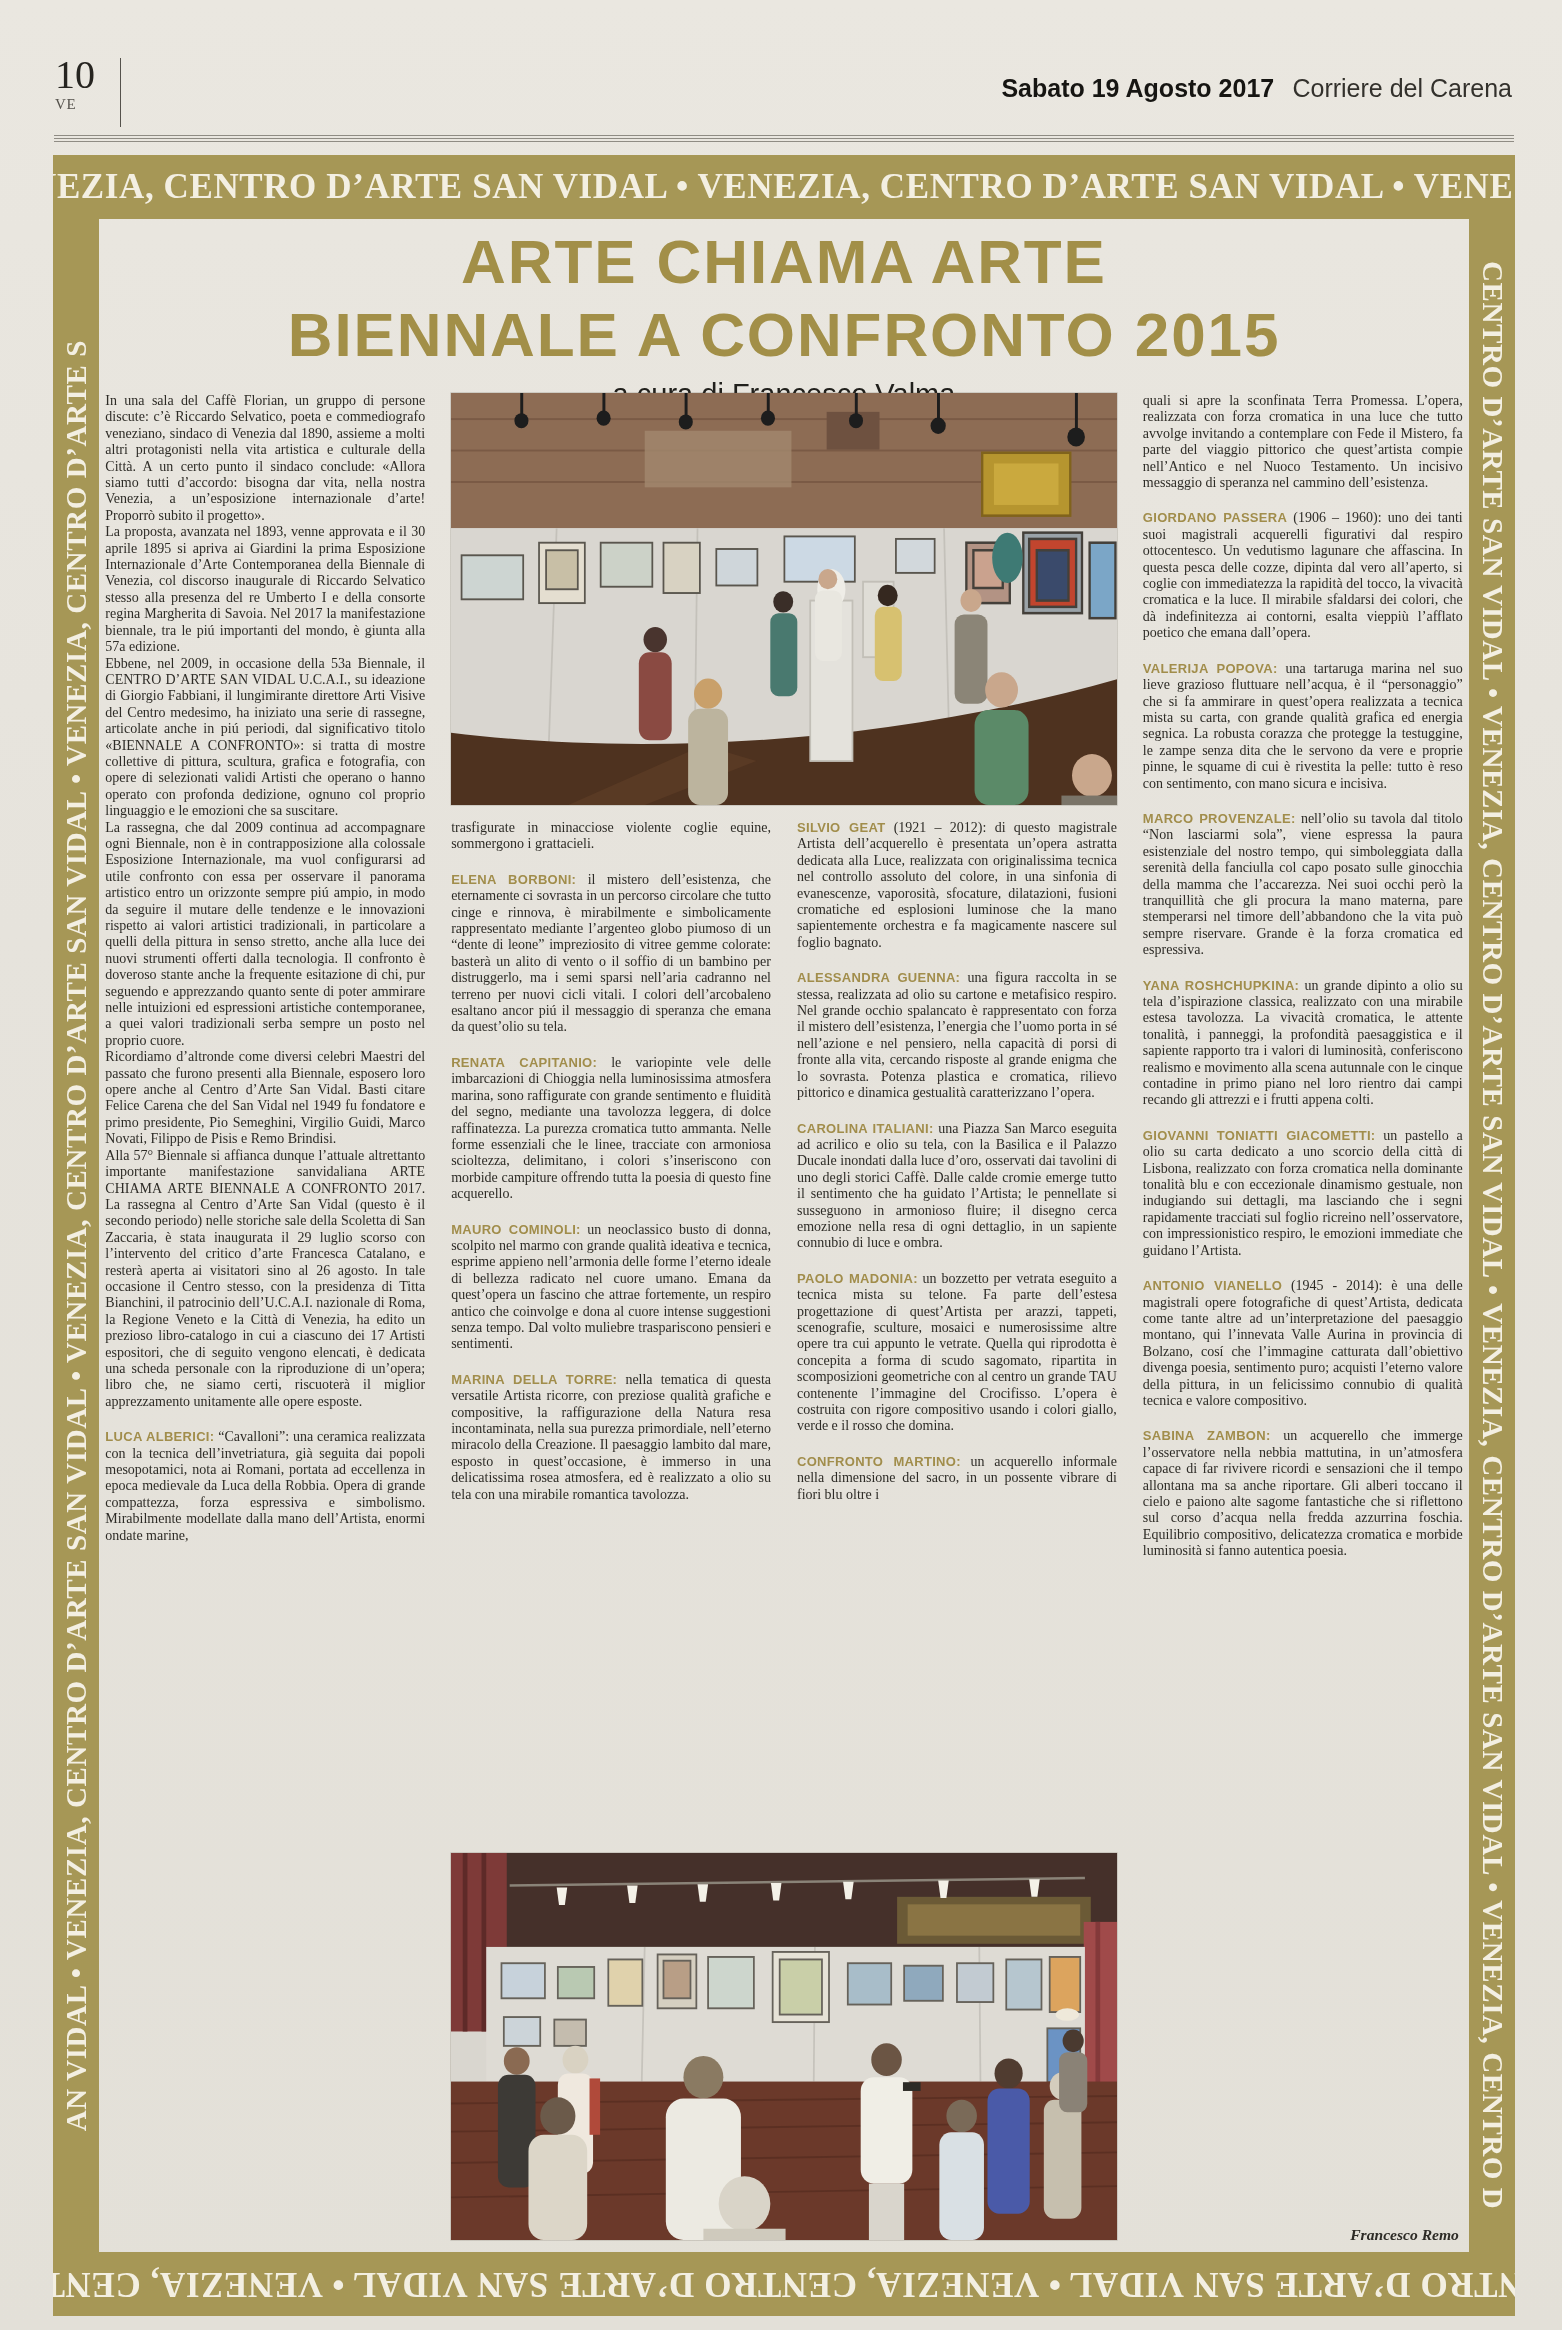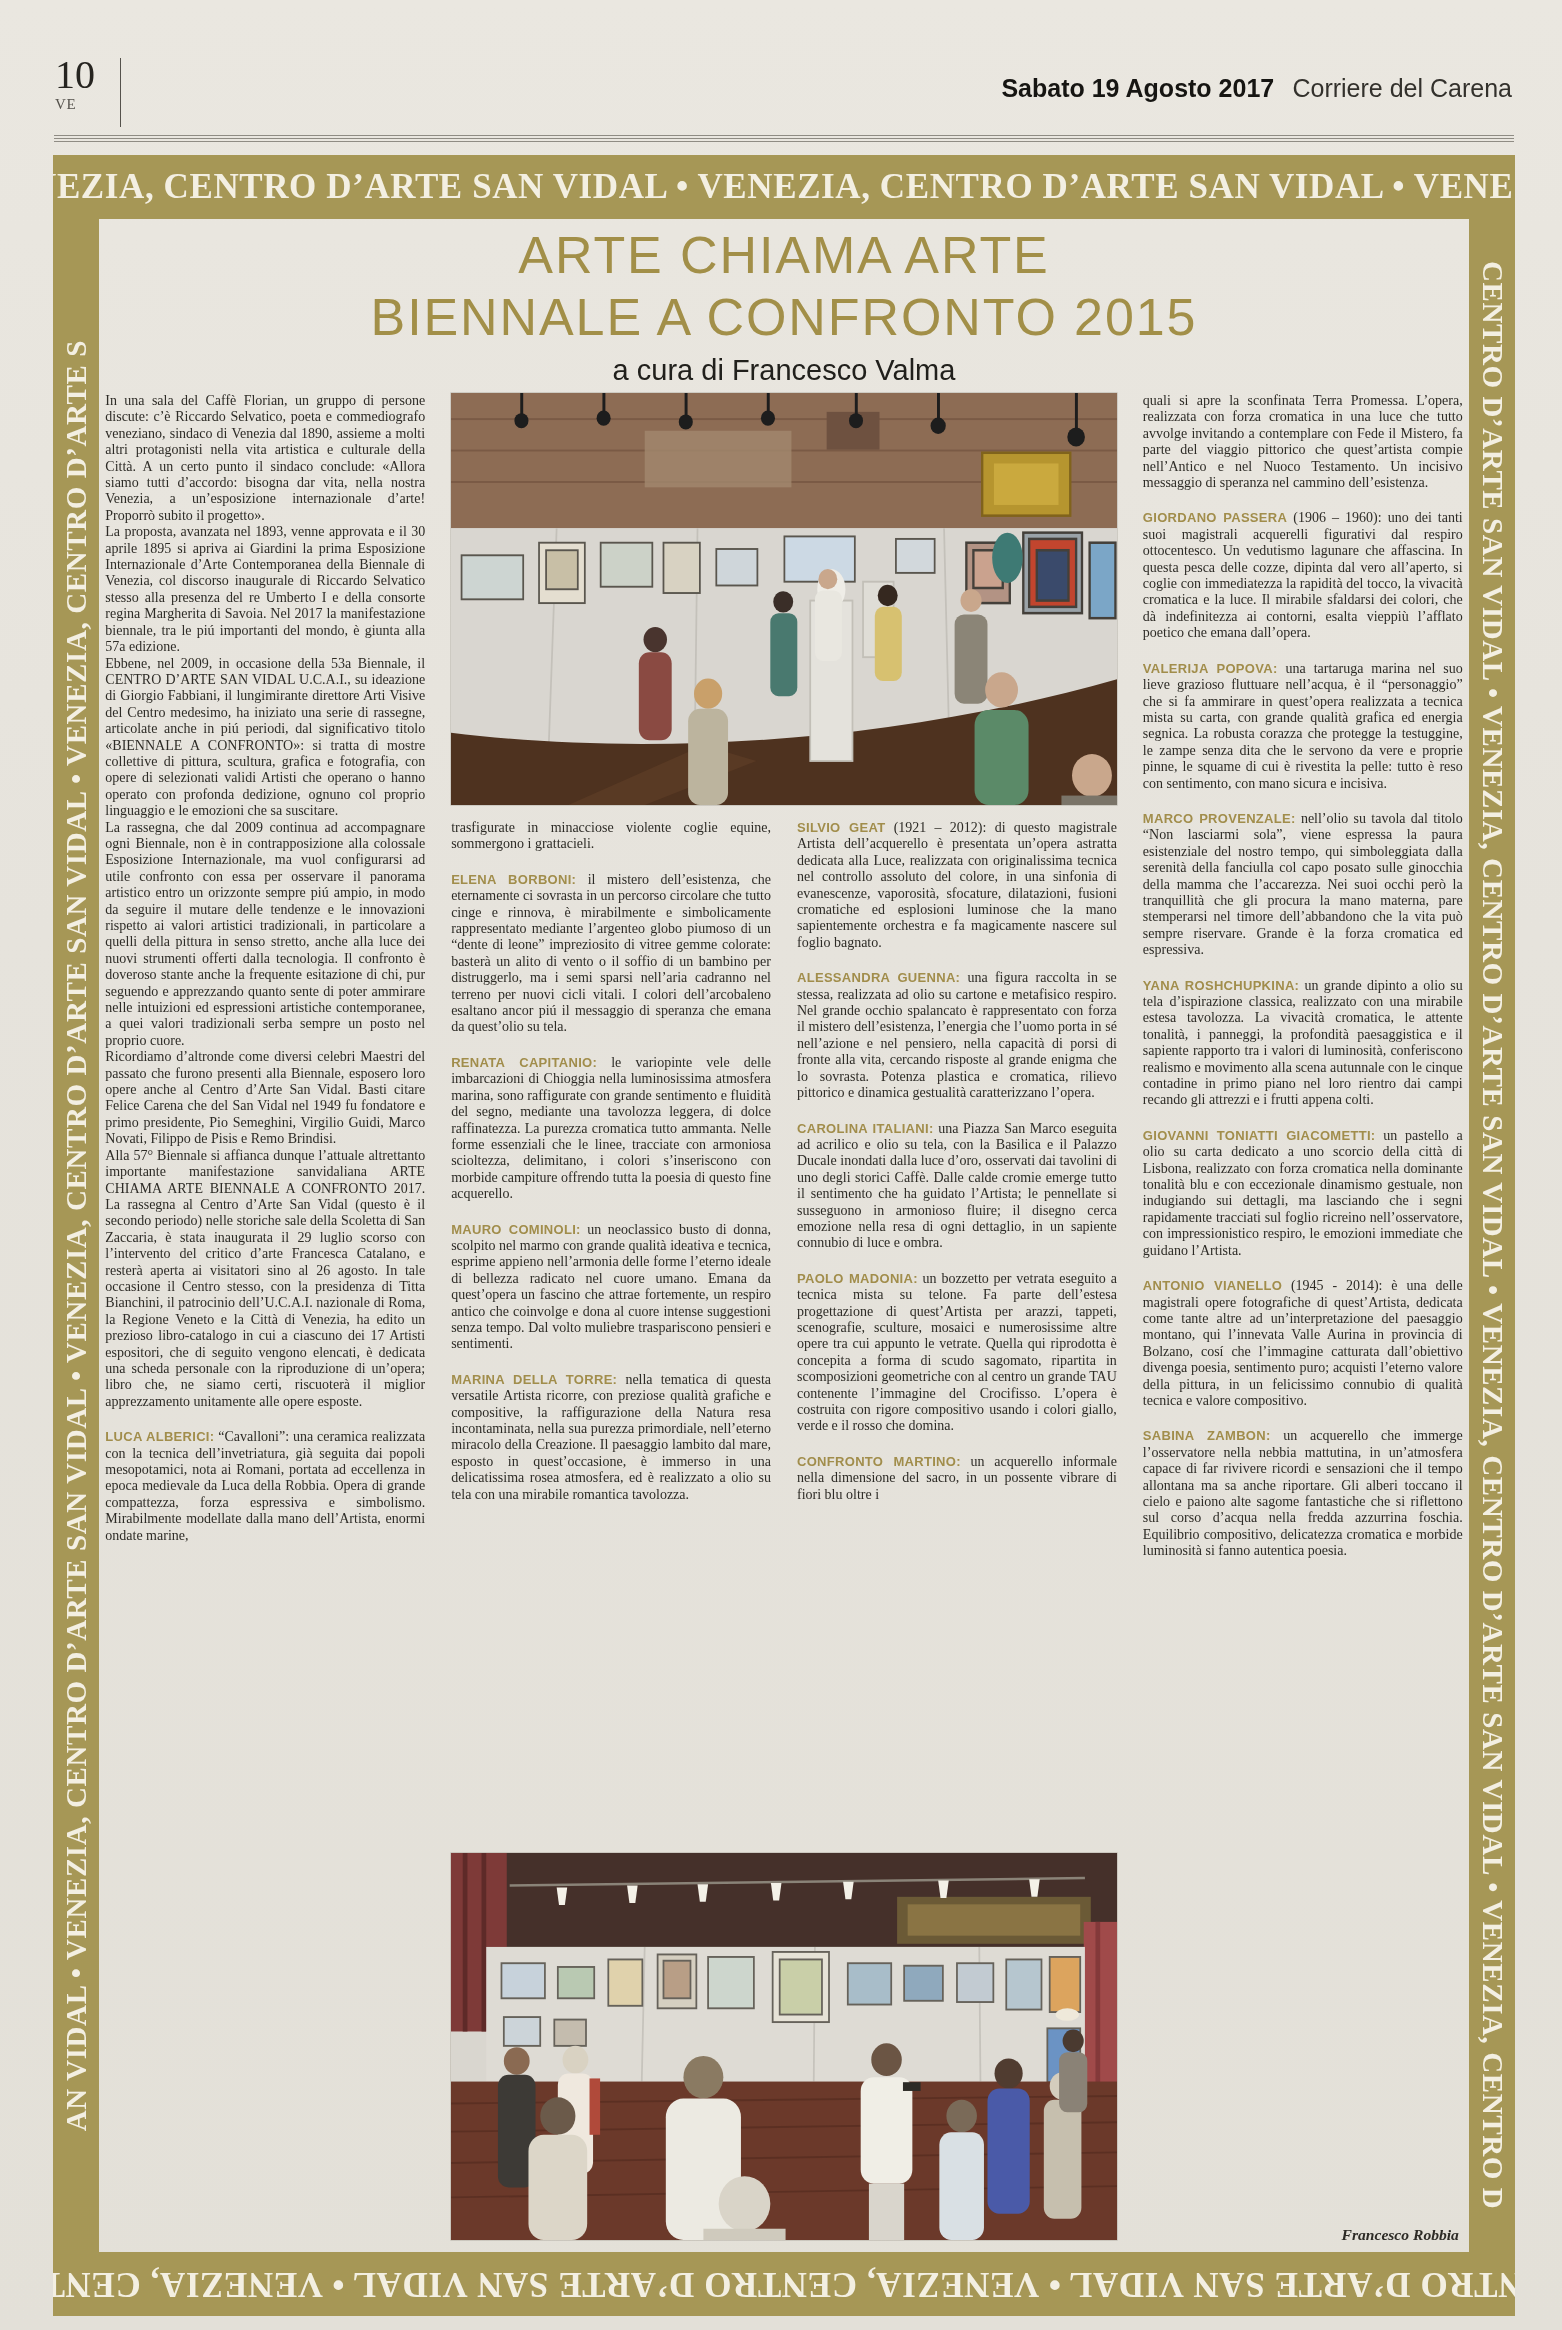"ARTE CHIAMA ARTE" .title-line { font-size: 52px -> 62px; font-weight: 400 -> 700 }
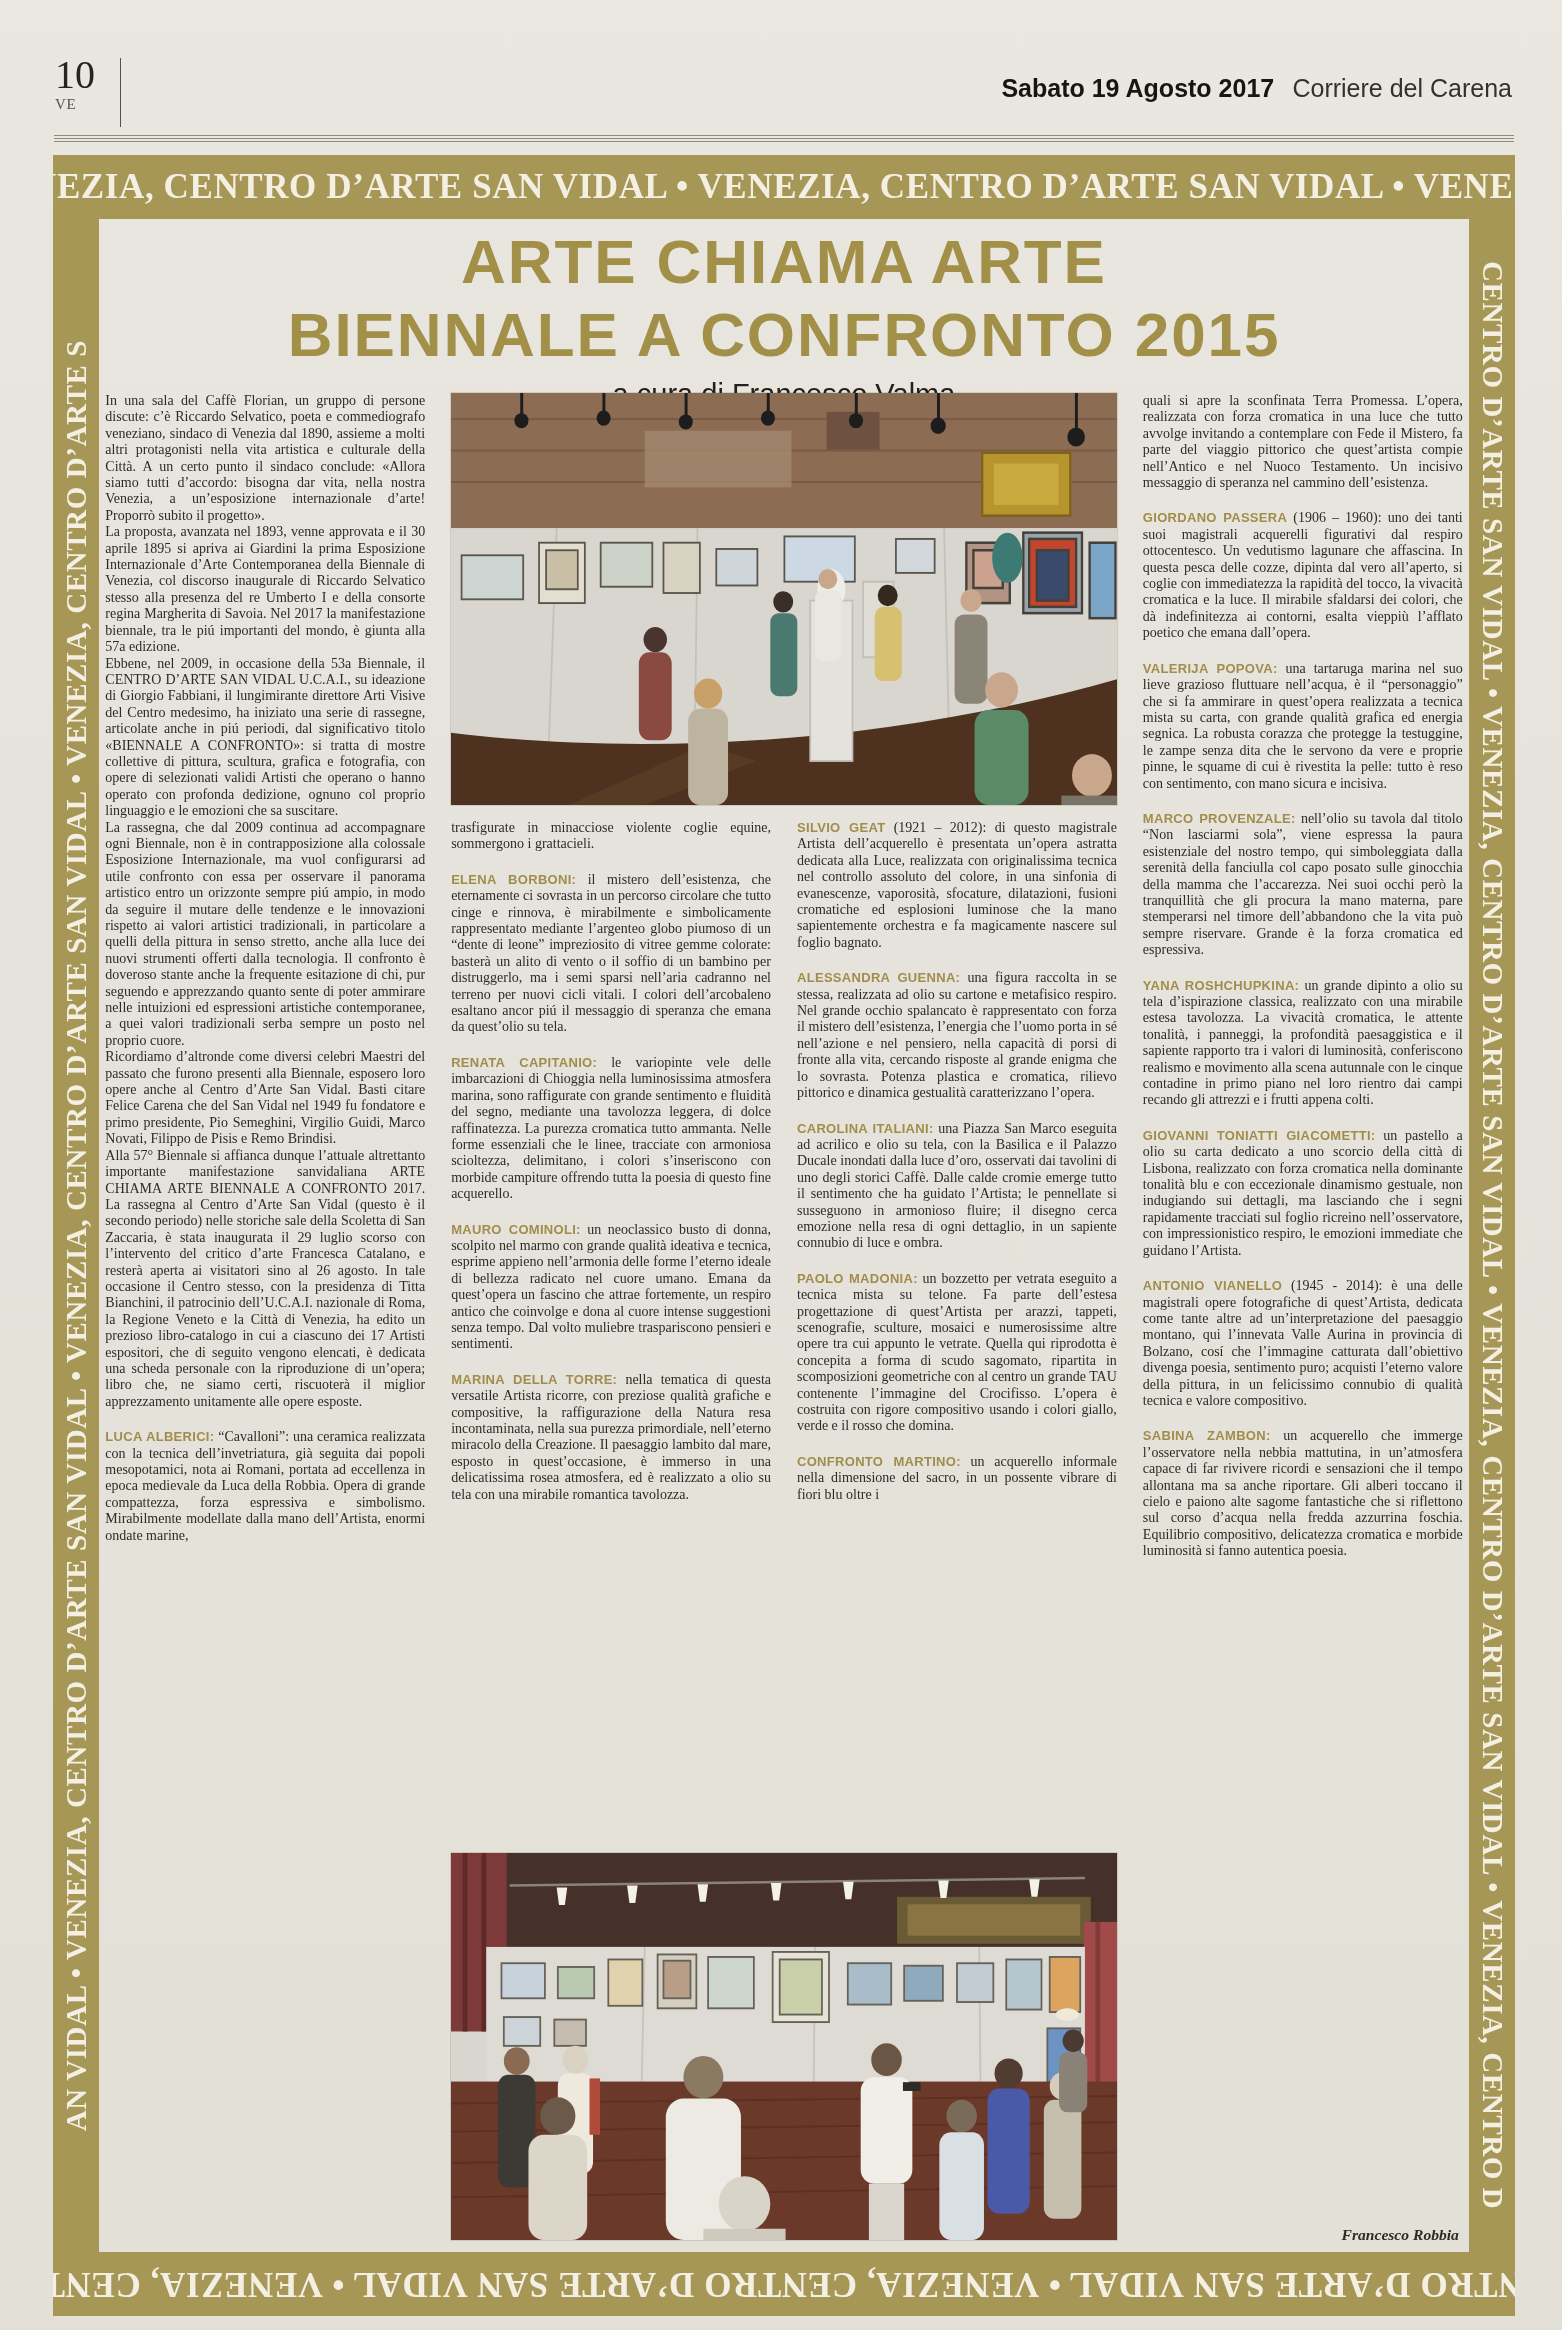"Francesco Robbia" p.para { text: Robbia -> Remo }
